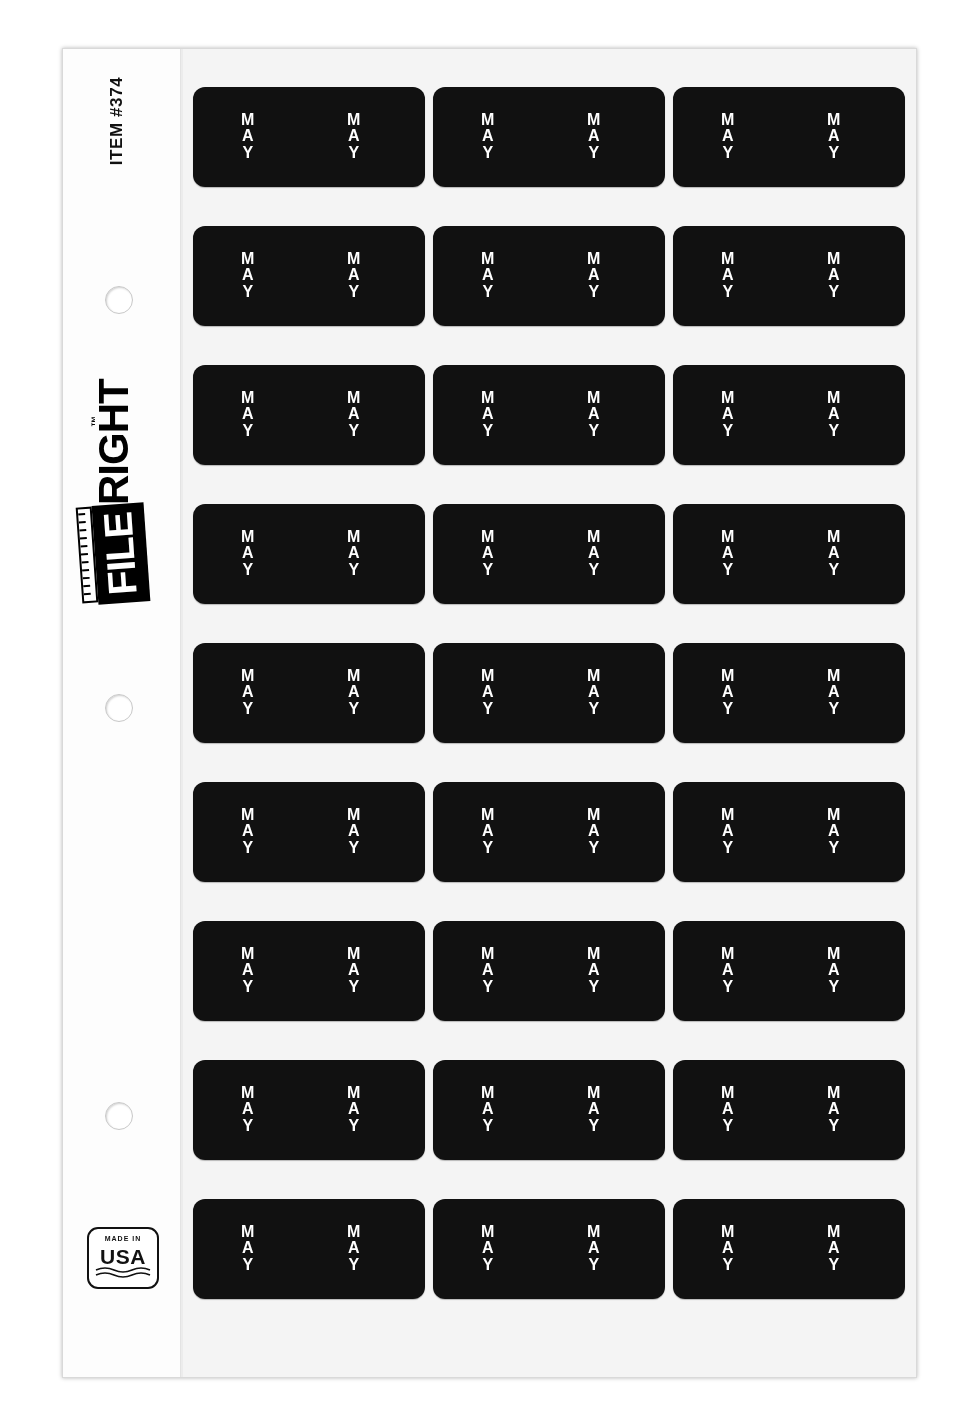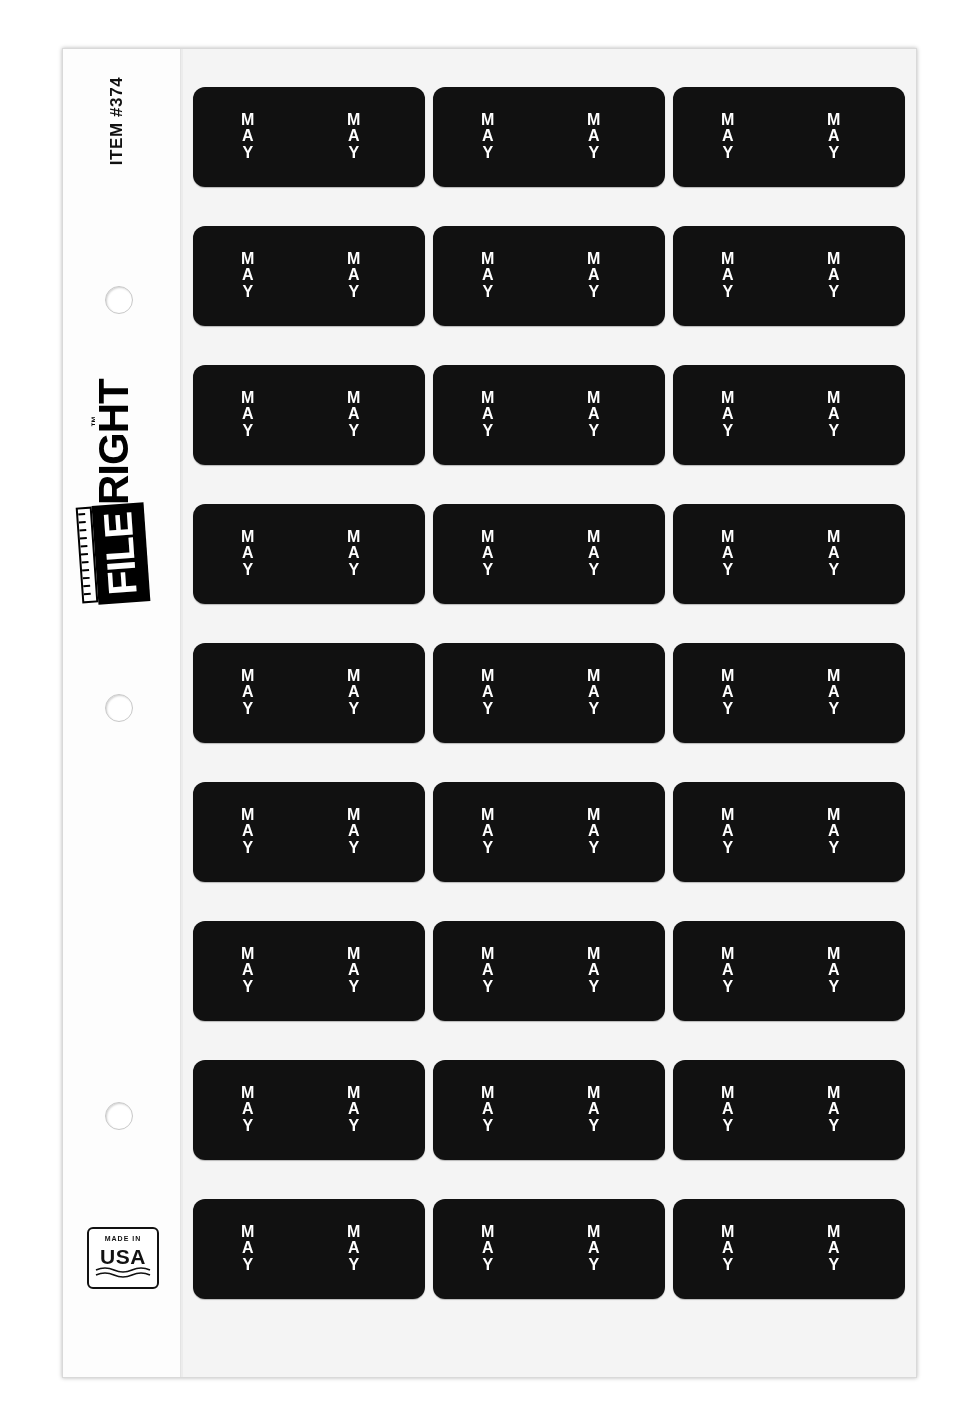"USA" .usa-badge { border-radius: 6px -> 11px }
